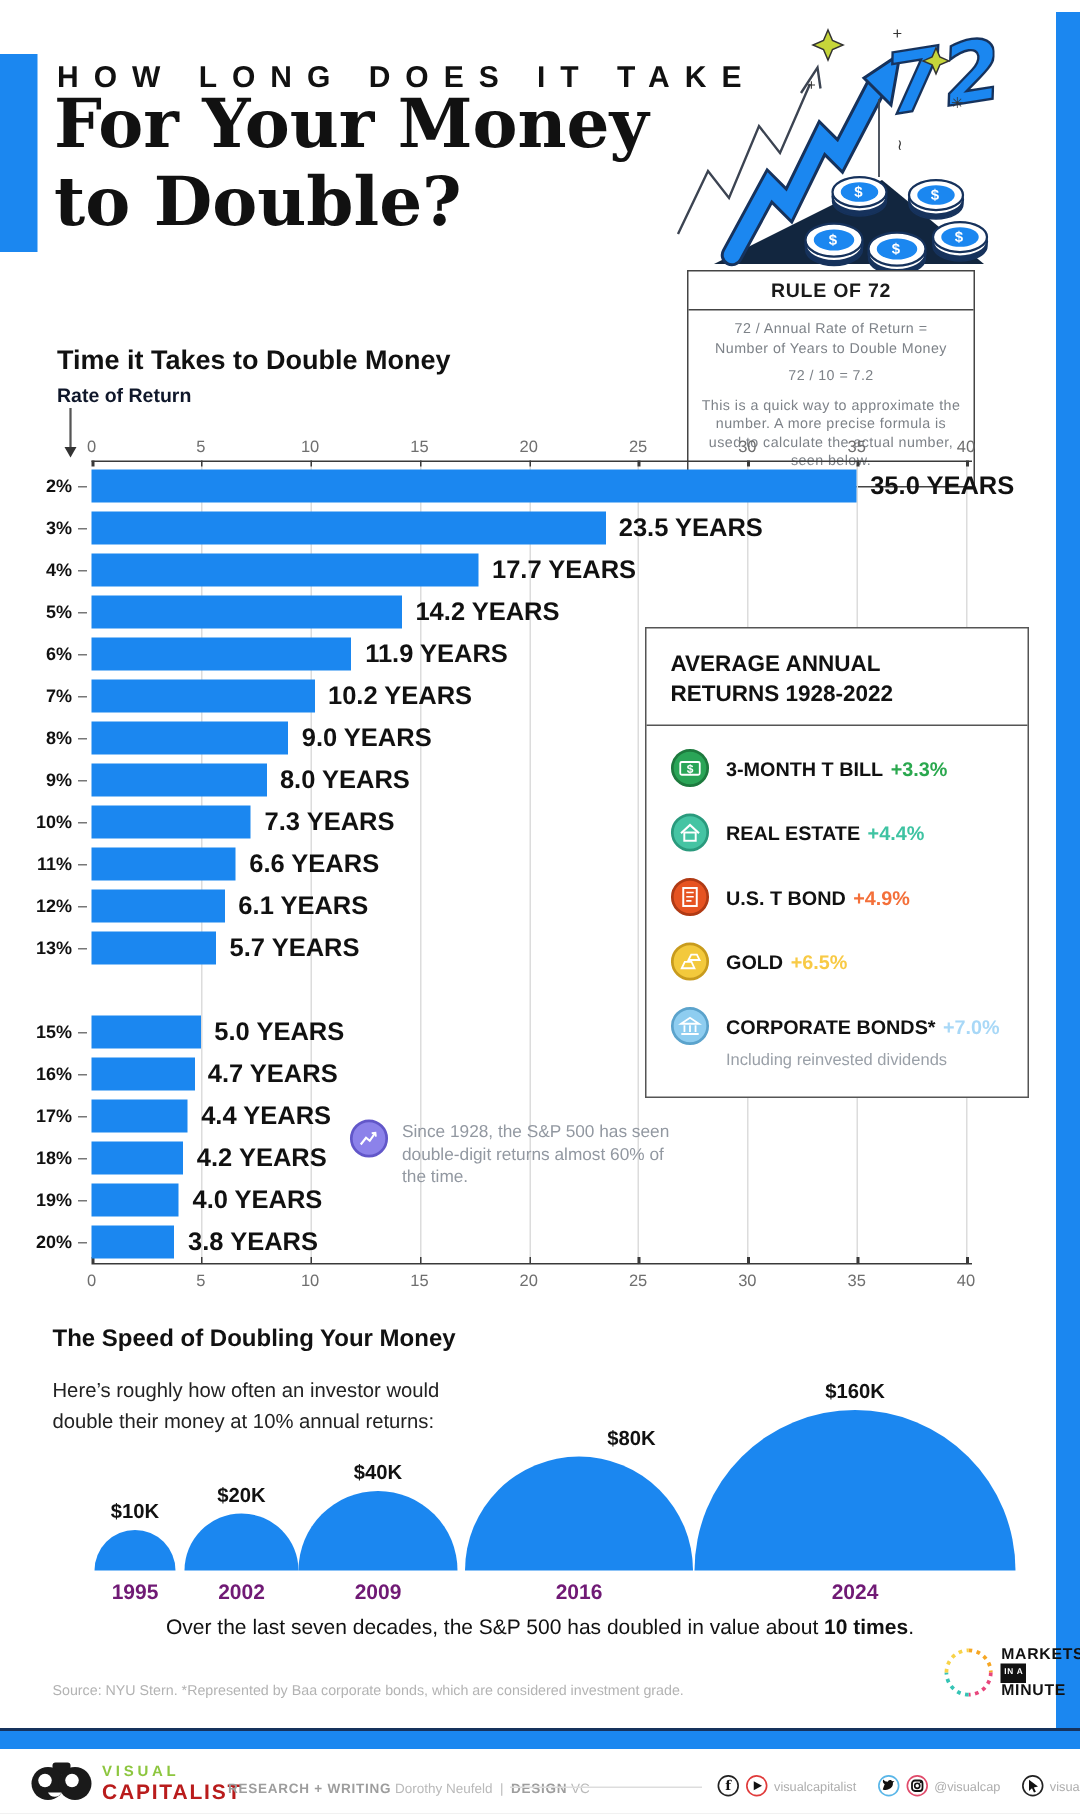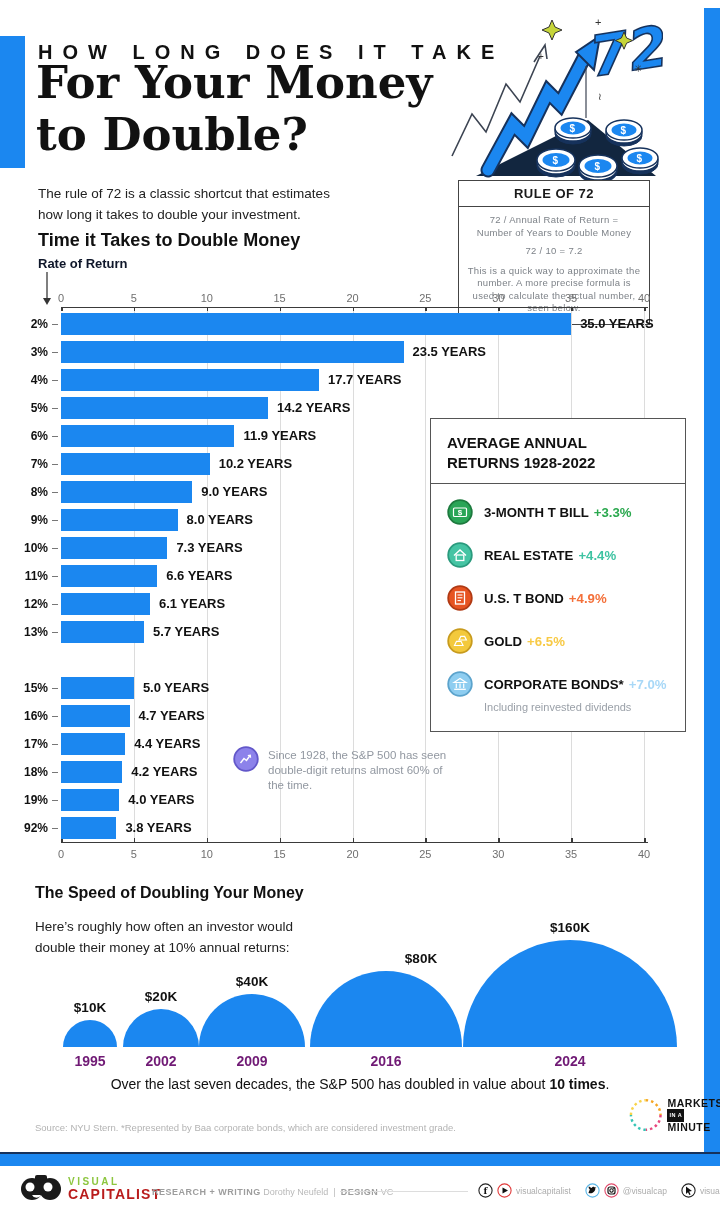"The rule of 72 is" div.abs { html: <div> <div>The rule of 72 is a classic shortcut that estimates</div> <div>how long it takes to double your investment.</div> </div> -> none }
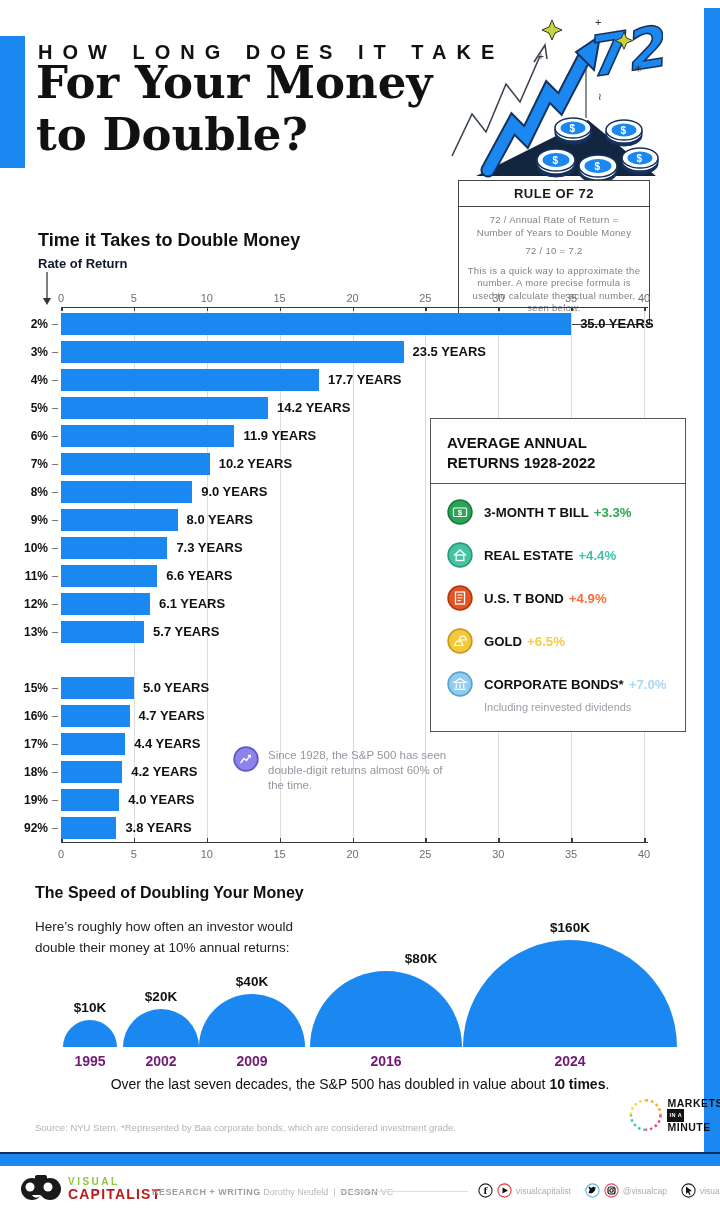"35.0 YEARS" .bar-val { font-size: 13px -> 17px }
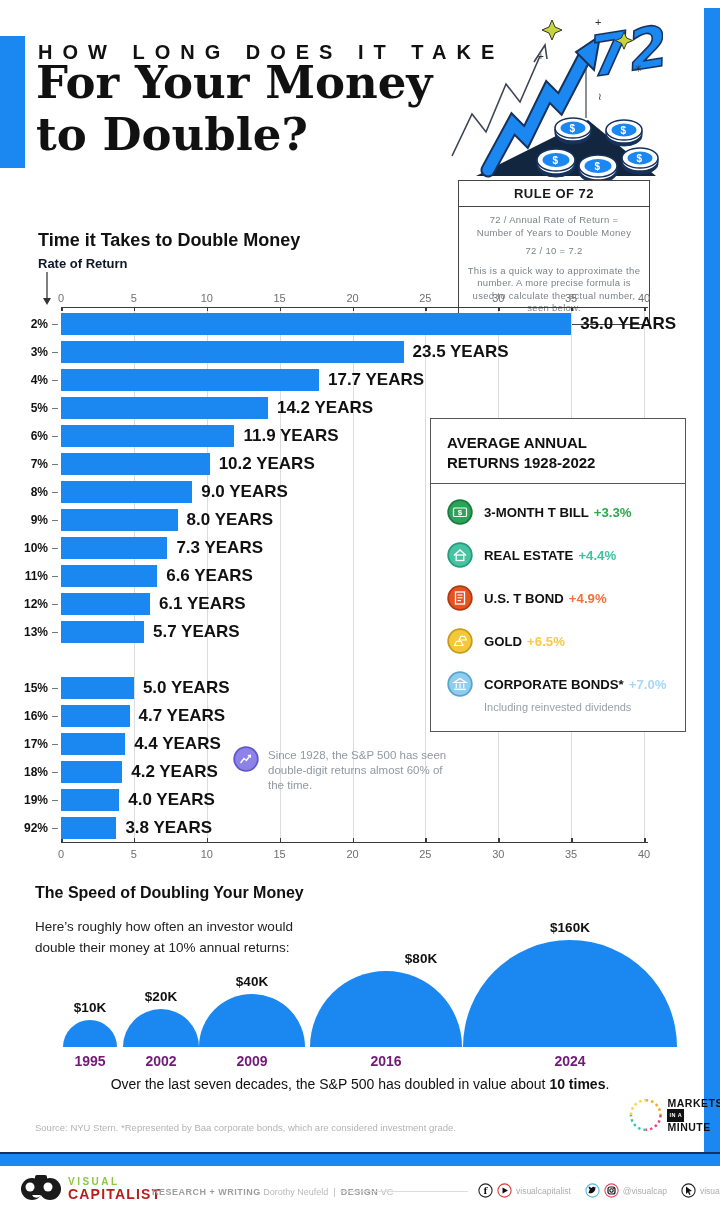"92%" div.bar-cat { text: 92% -> 20% }
